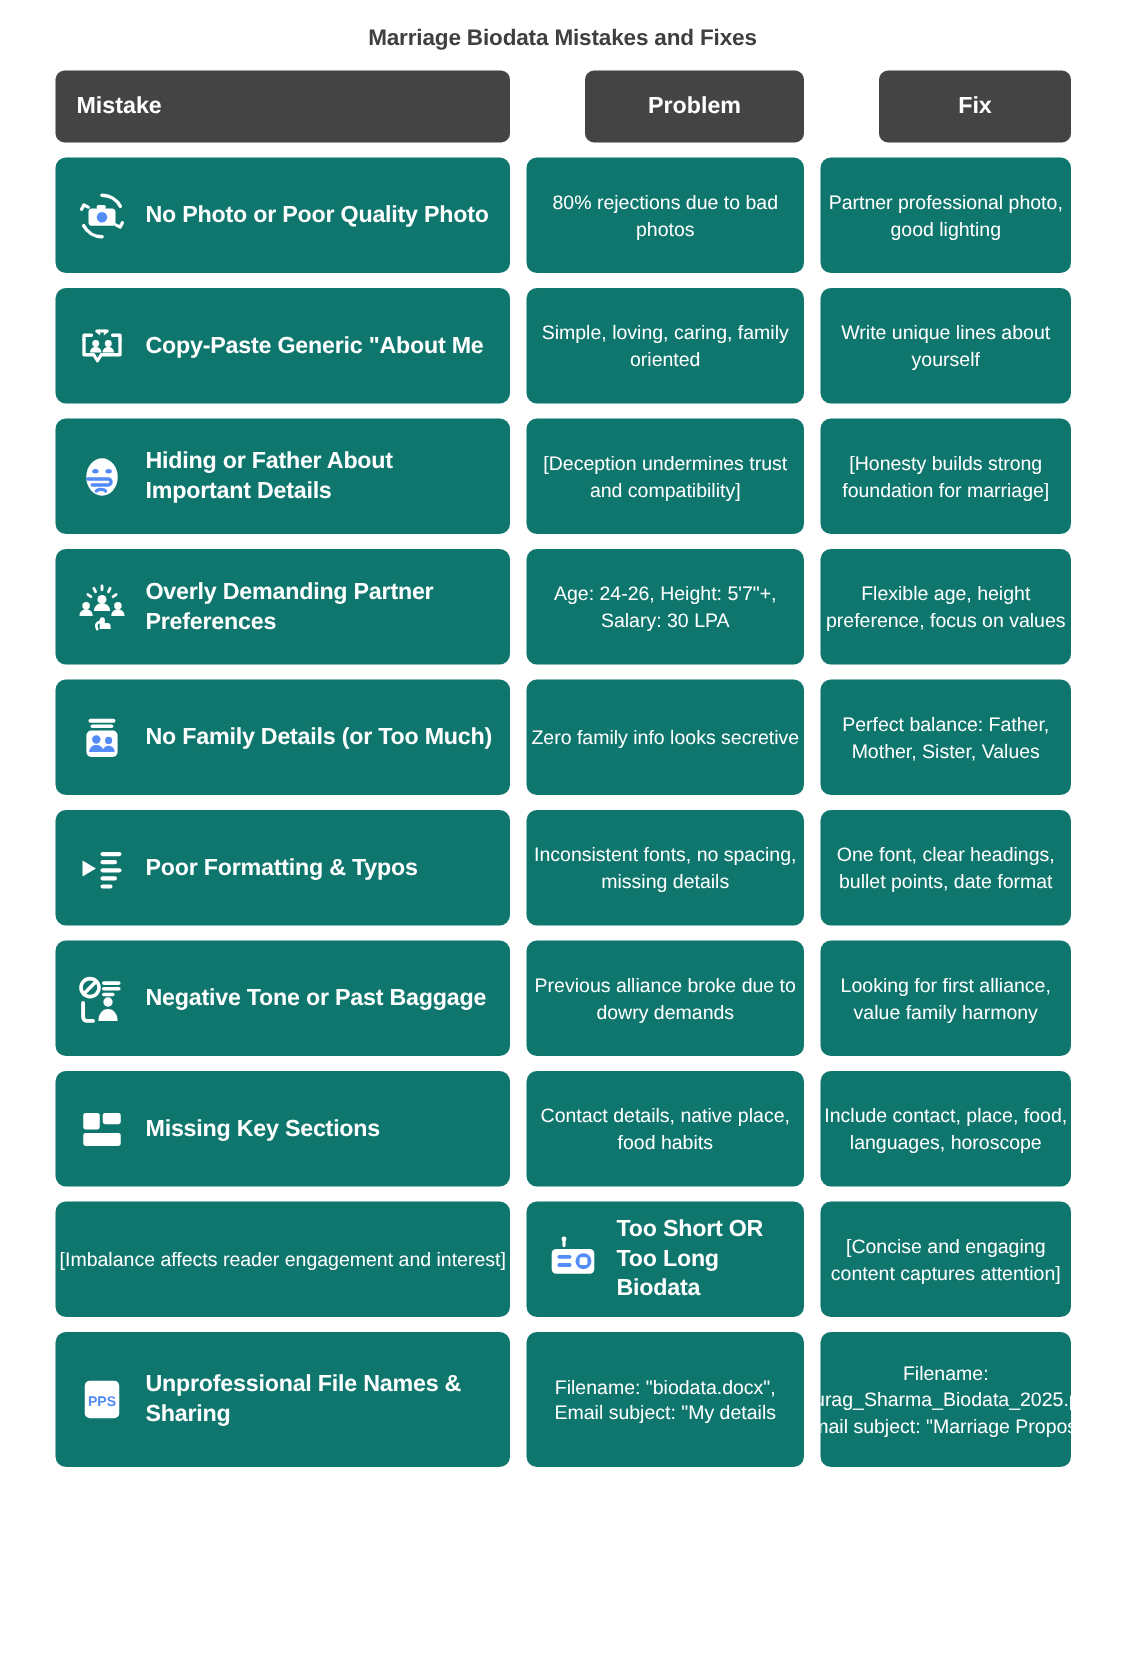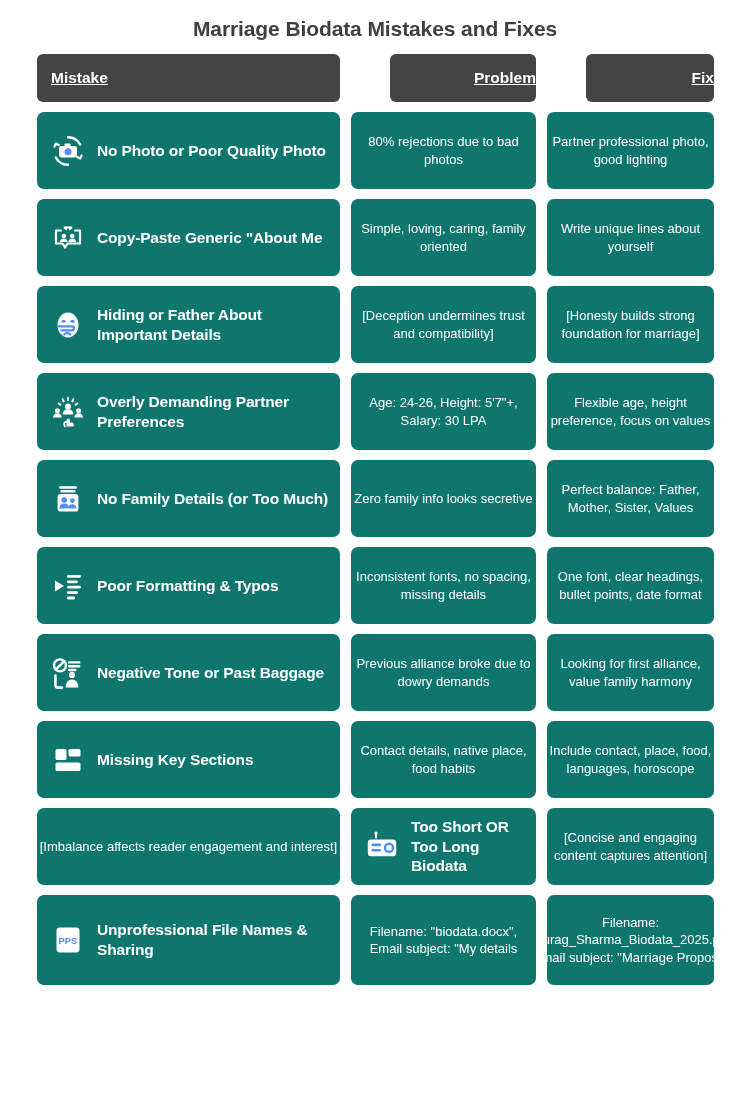"Marriage Biodata Mistakes and Fixes" .page-title { font-size: 21px -> 15px }
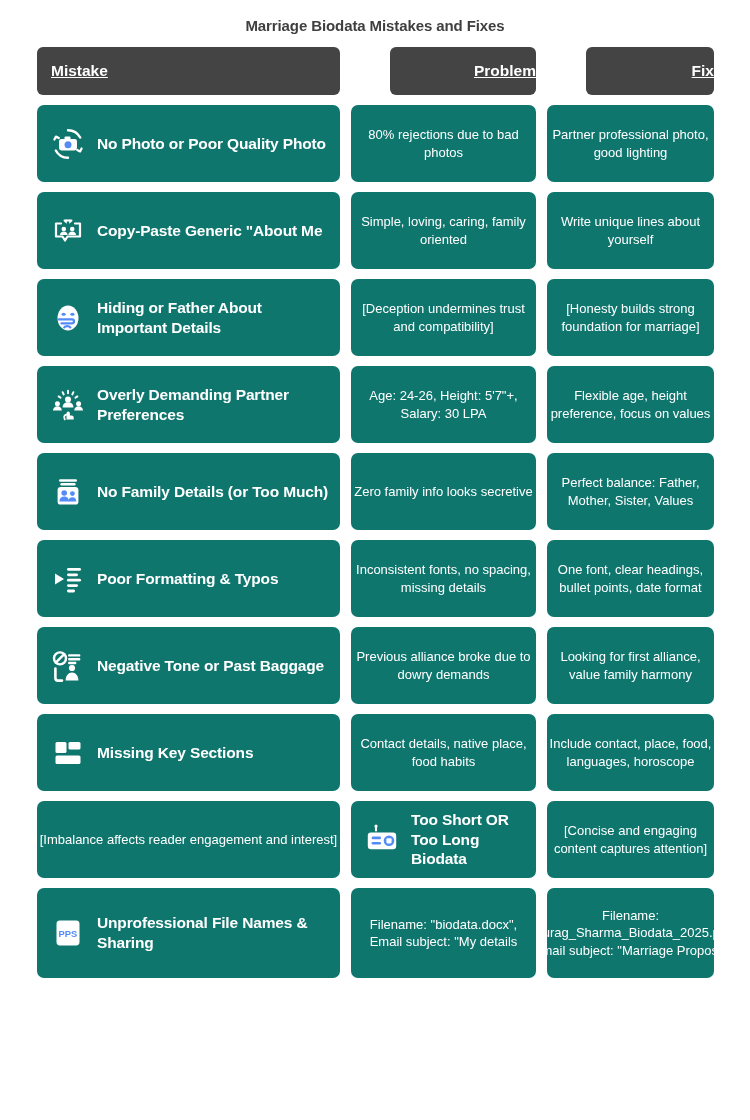"Mistake" .hcell { text-decoration: underline -> none }
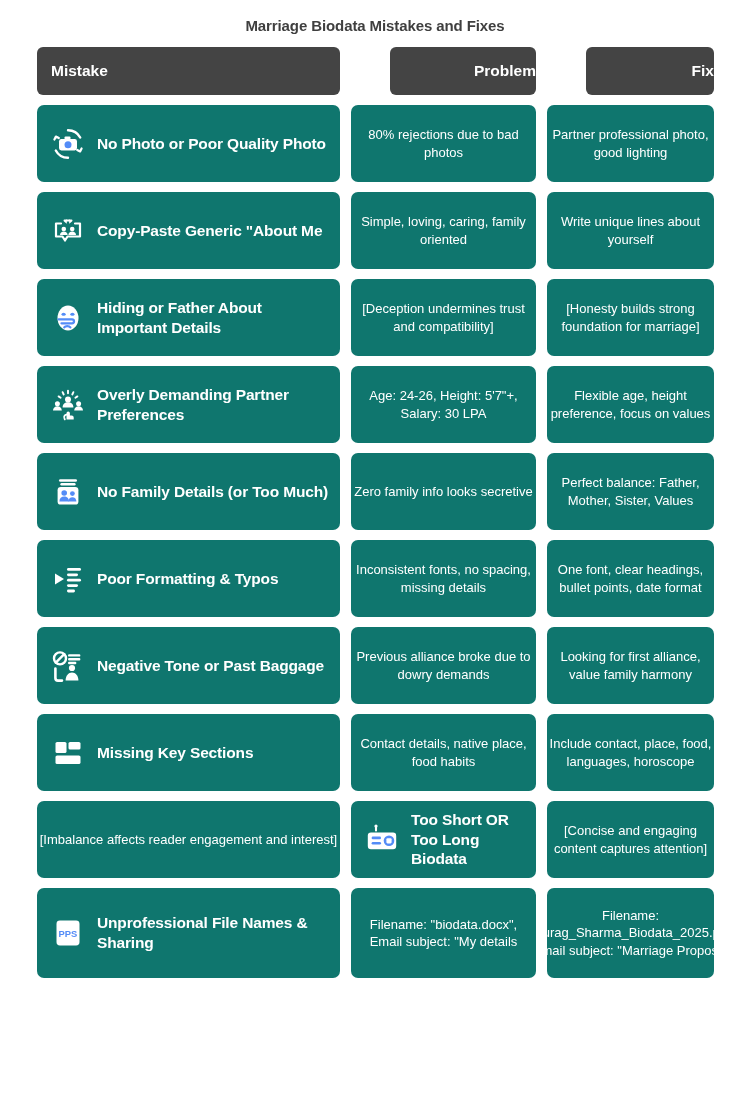"Problem" .hcell.center { justify-content: flex-end -> center }
